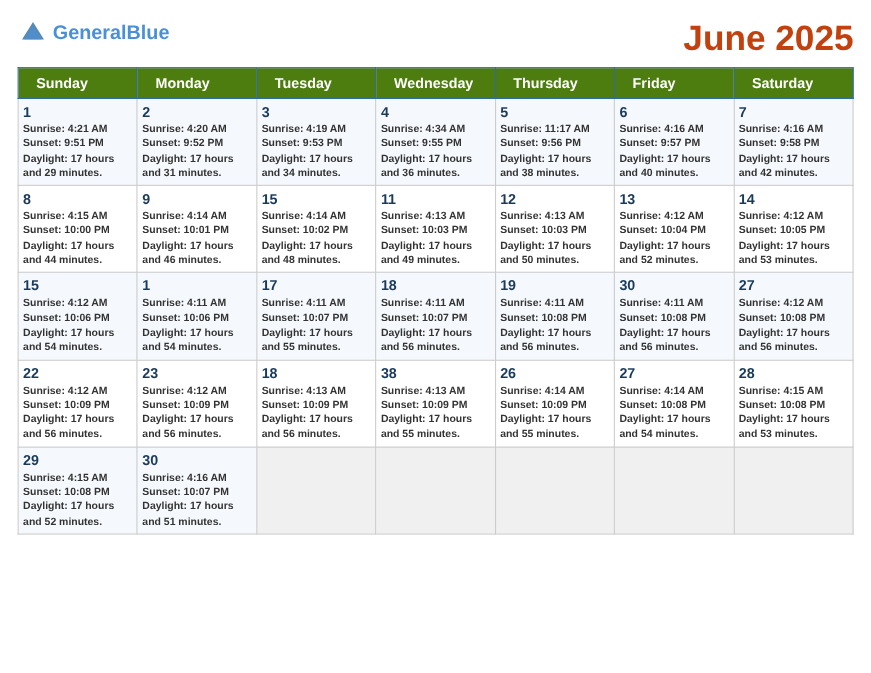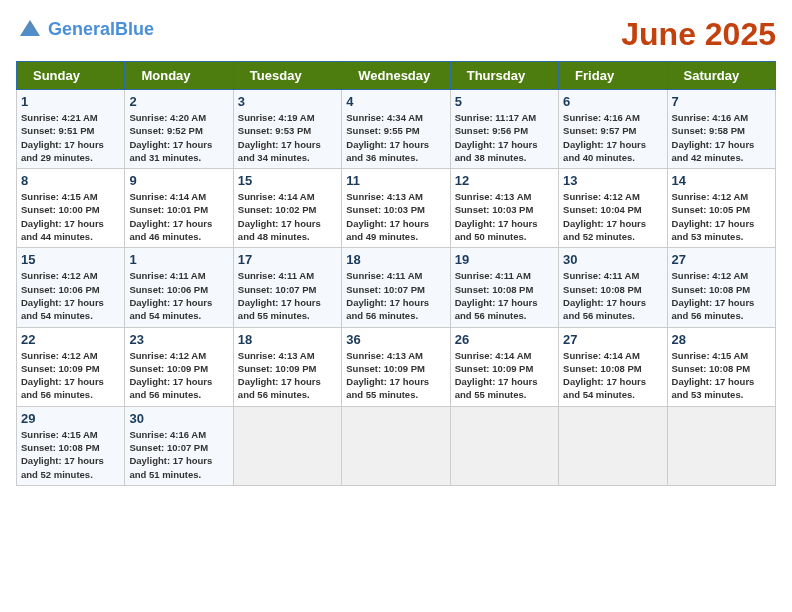"36" span.day-number { text: 36 -> 38 }
